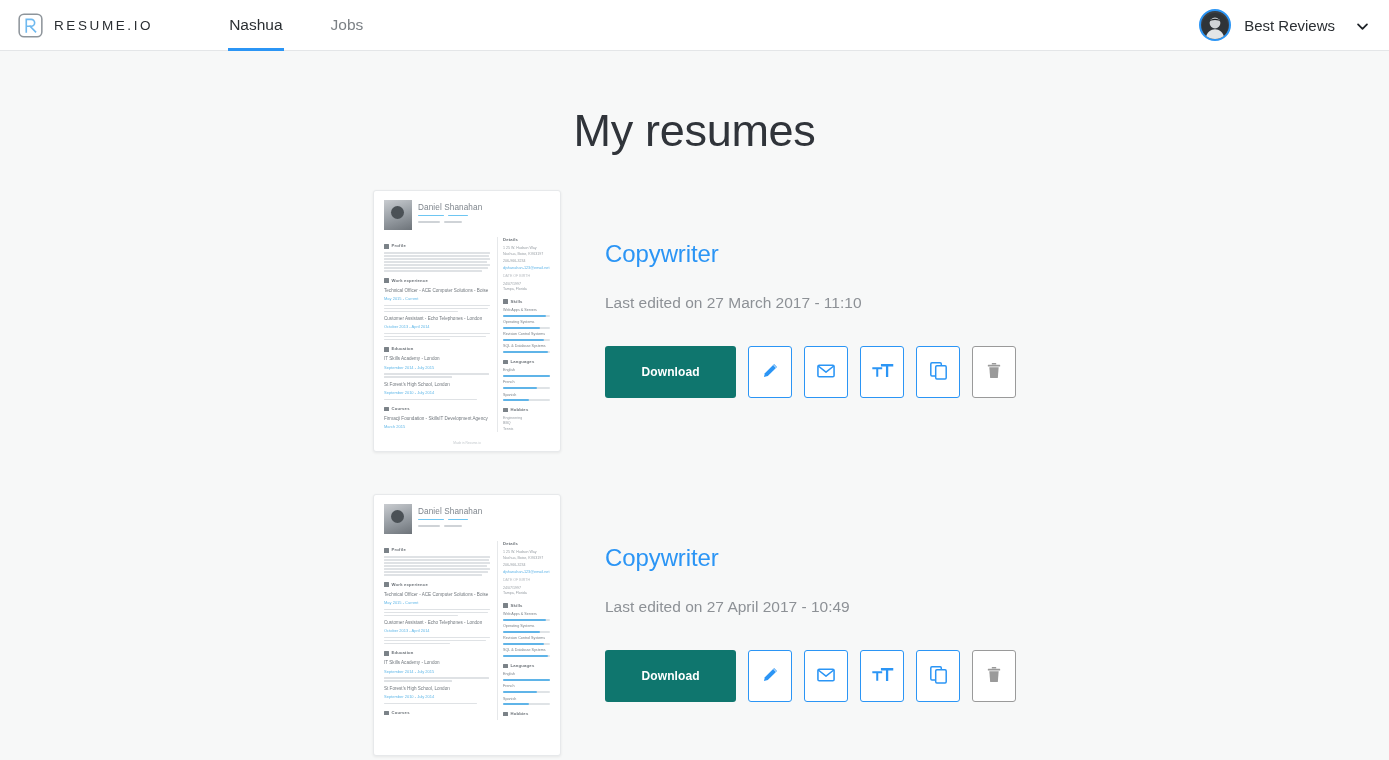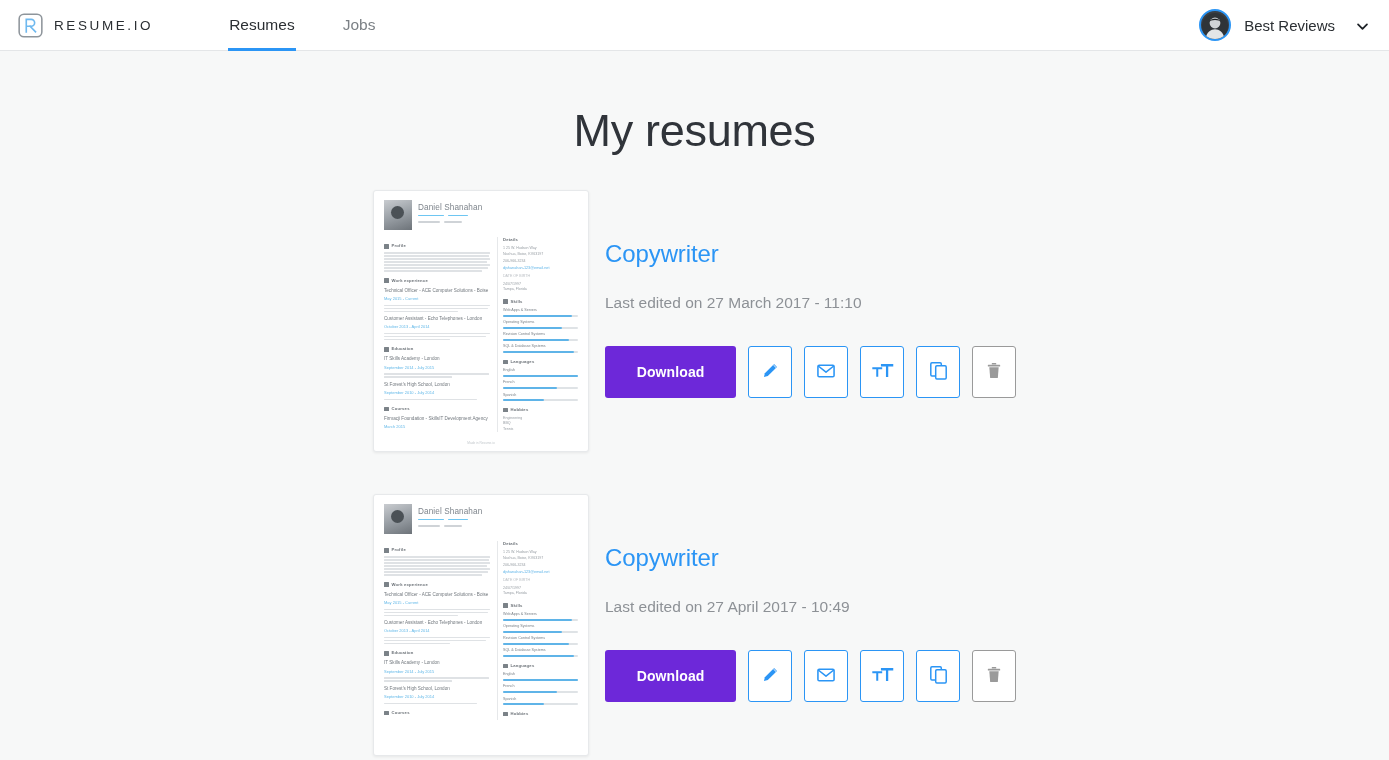"Resumes" span { text: Resumes -> Nashua }
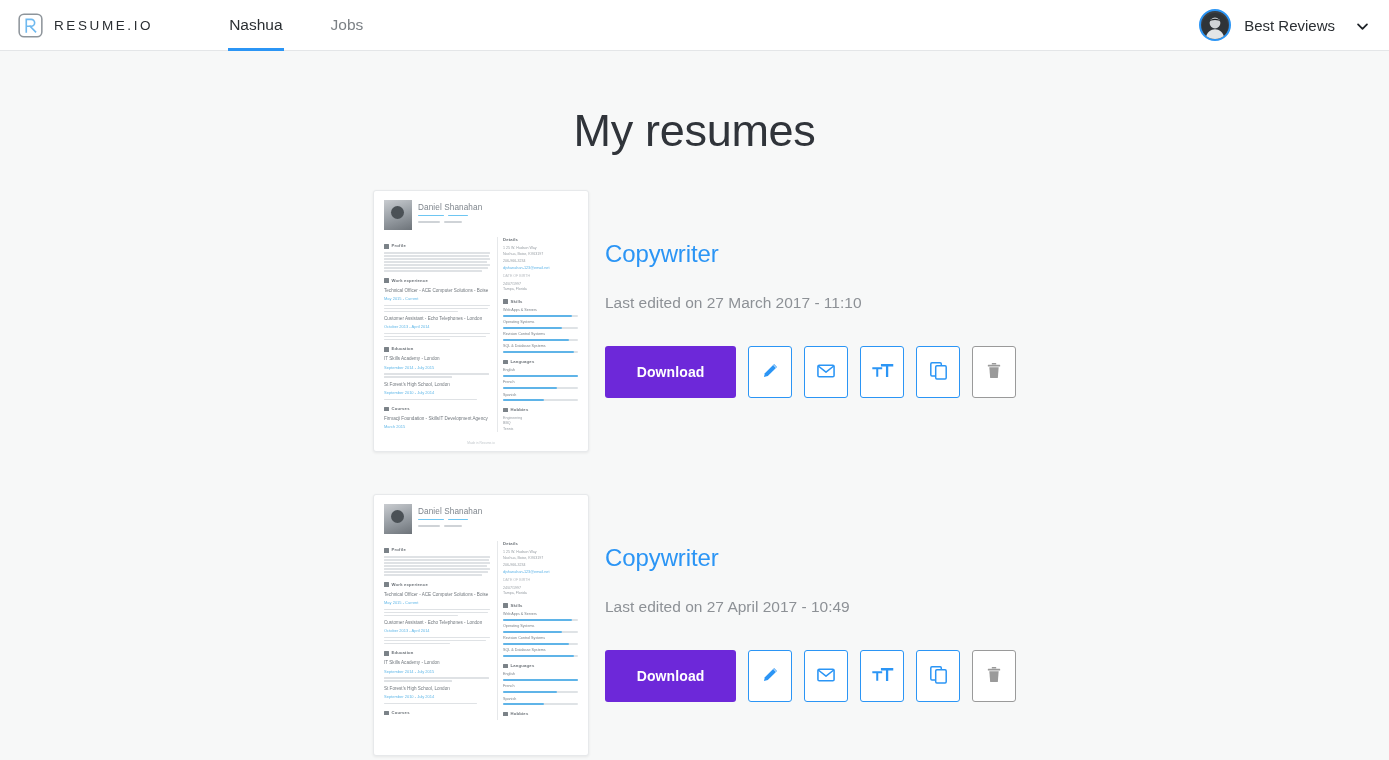"Daniel Shanahan" .thumb { width: 216px -> 188px }
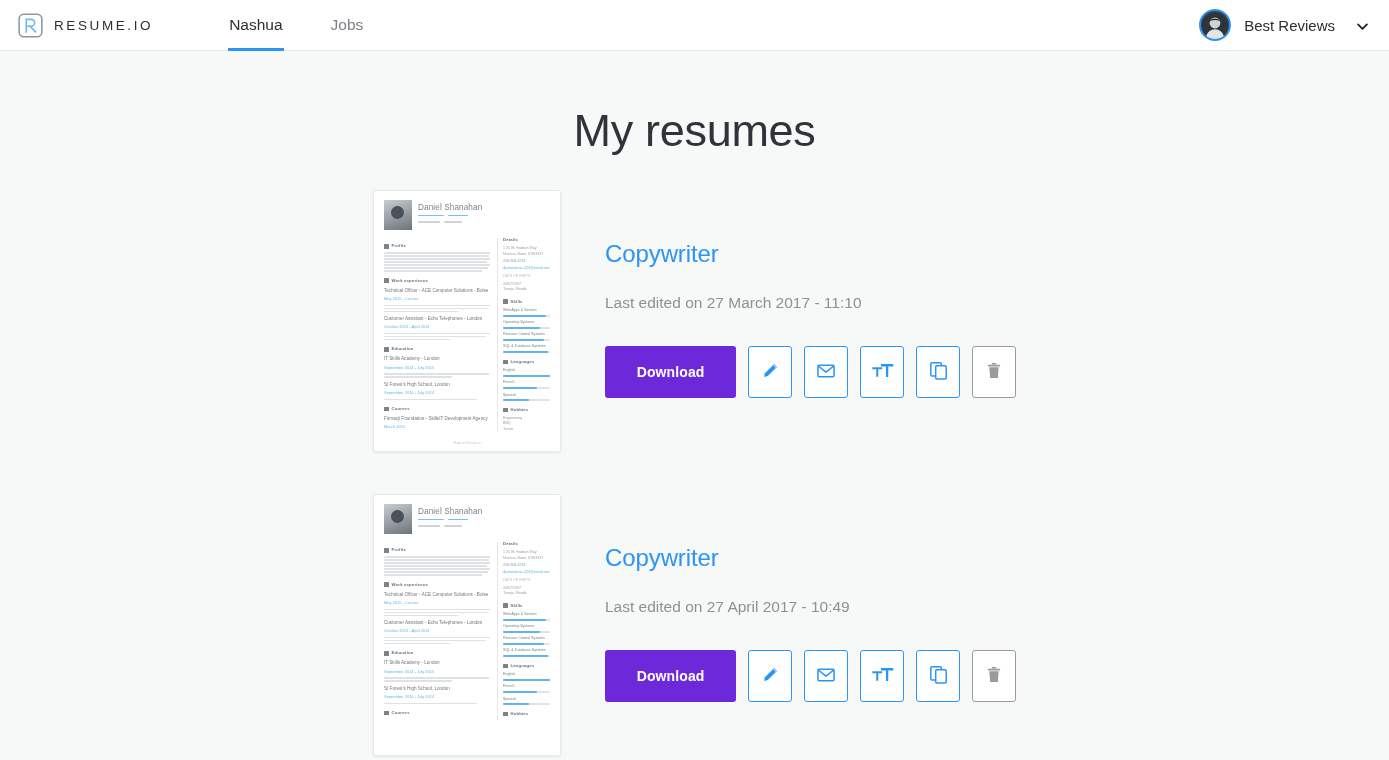"Download" .btn-download { background: #6d28d9 -> #0f766e; font-size: 14px -> 12px }
